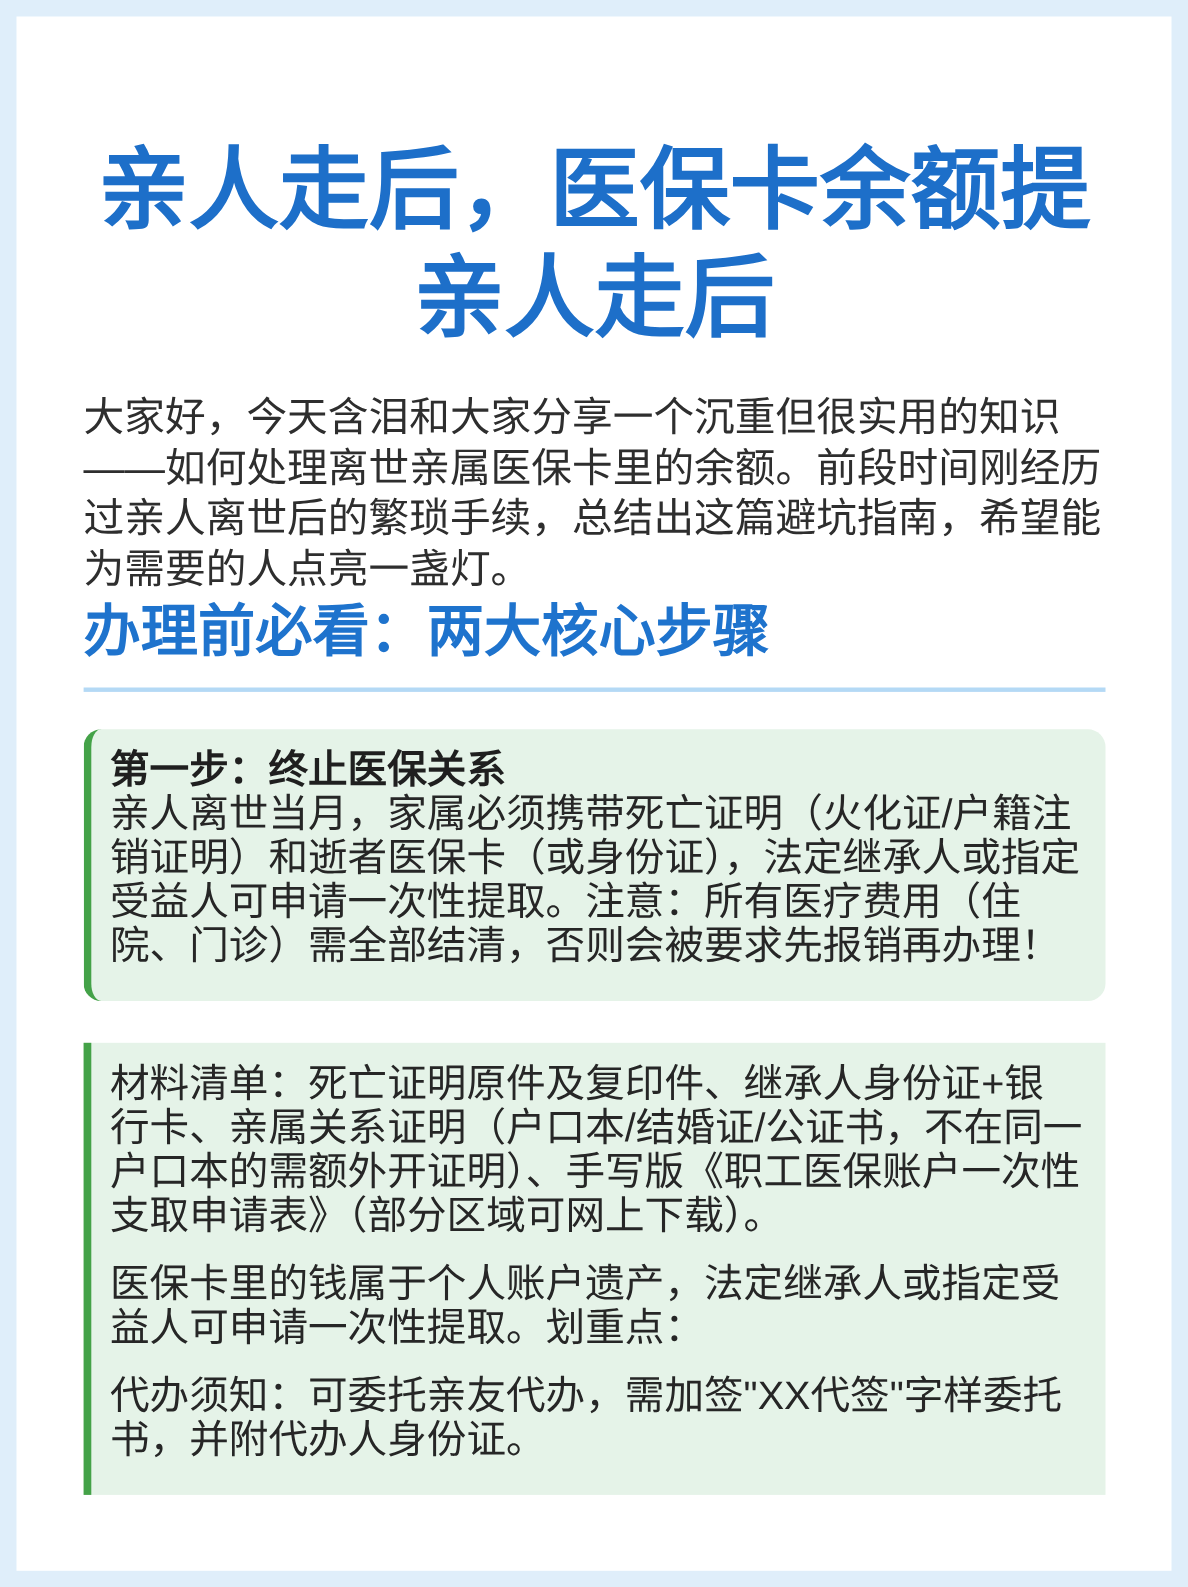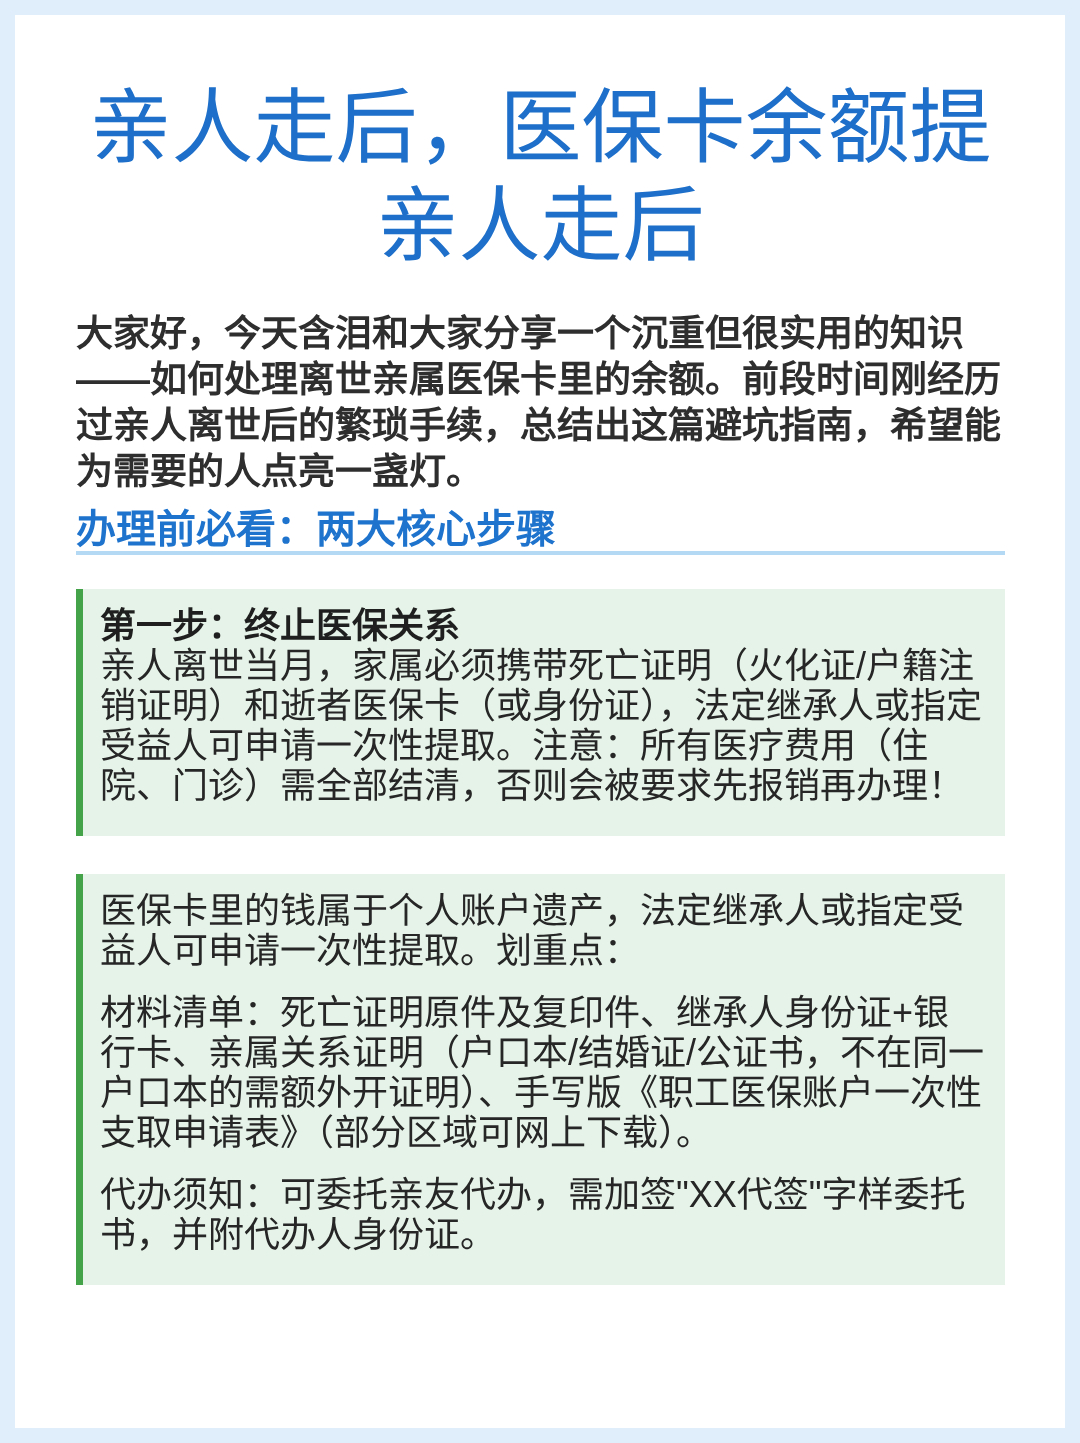"亲人走后，医保卡余额提" .title { font-weight: 400 -> 700; margin-top: 64px -> 110px }
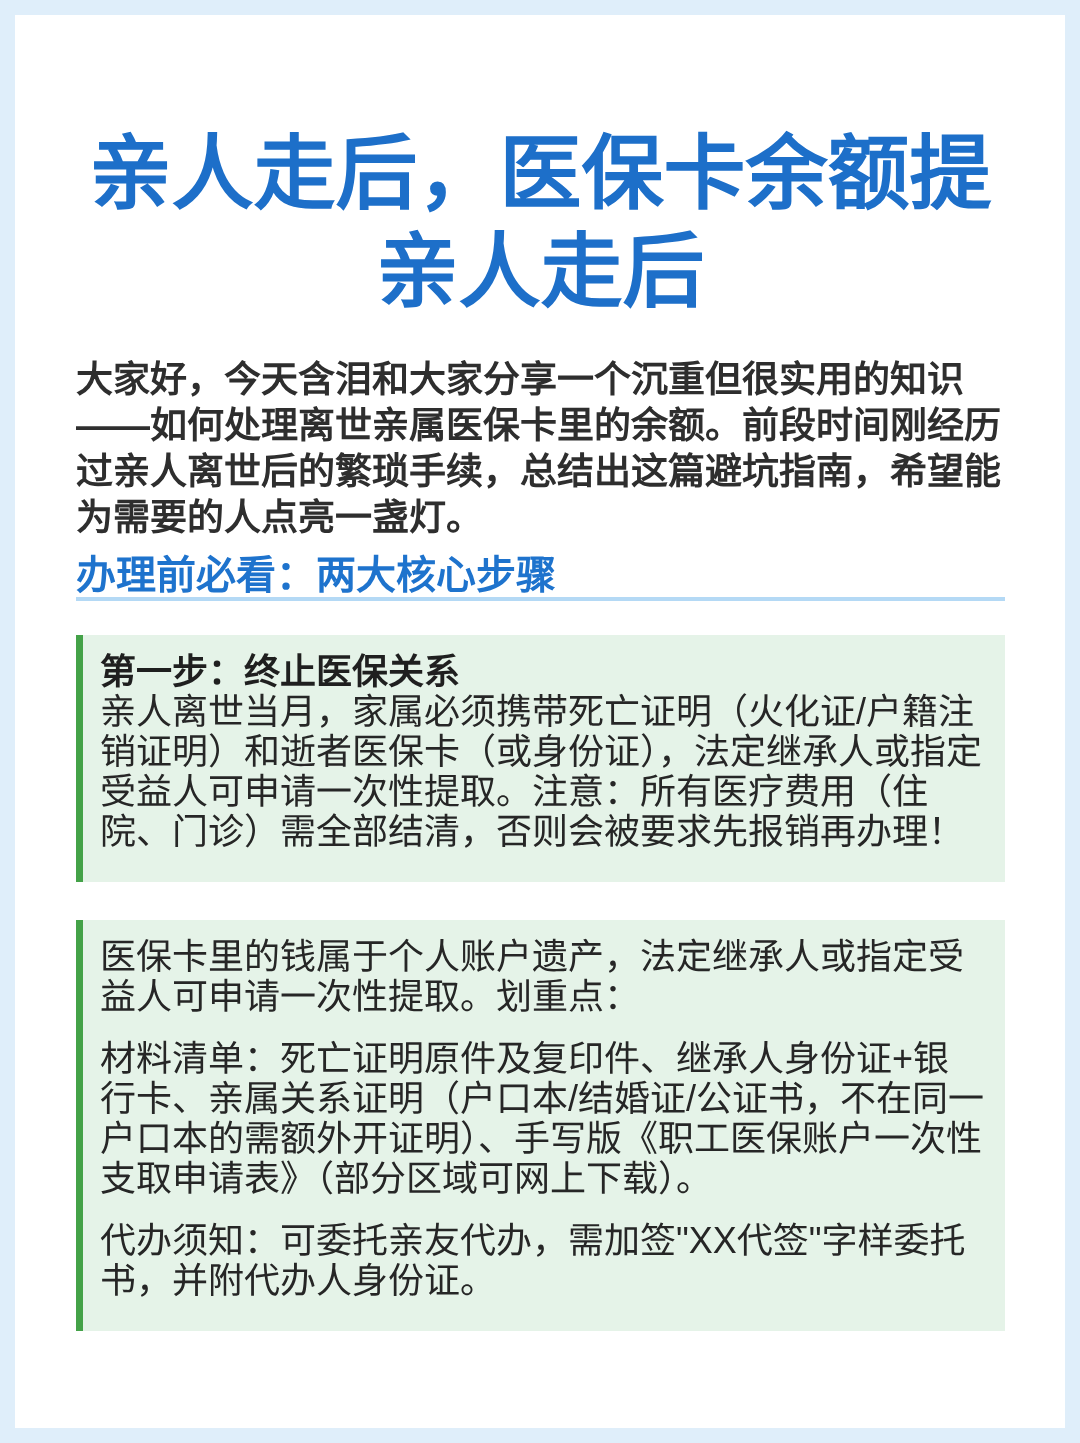"大家好，今天含泪和大家分享一个沉重但很实用的知识——如何处理离世亲属医保卡里的余" .intro { font-weight: bold -> none }
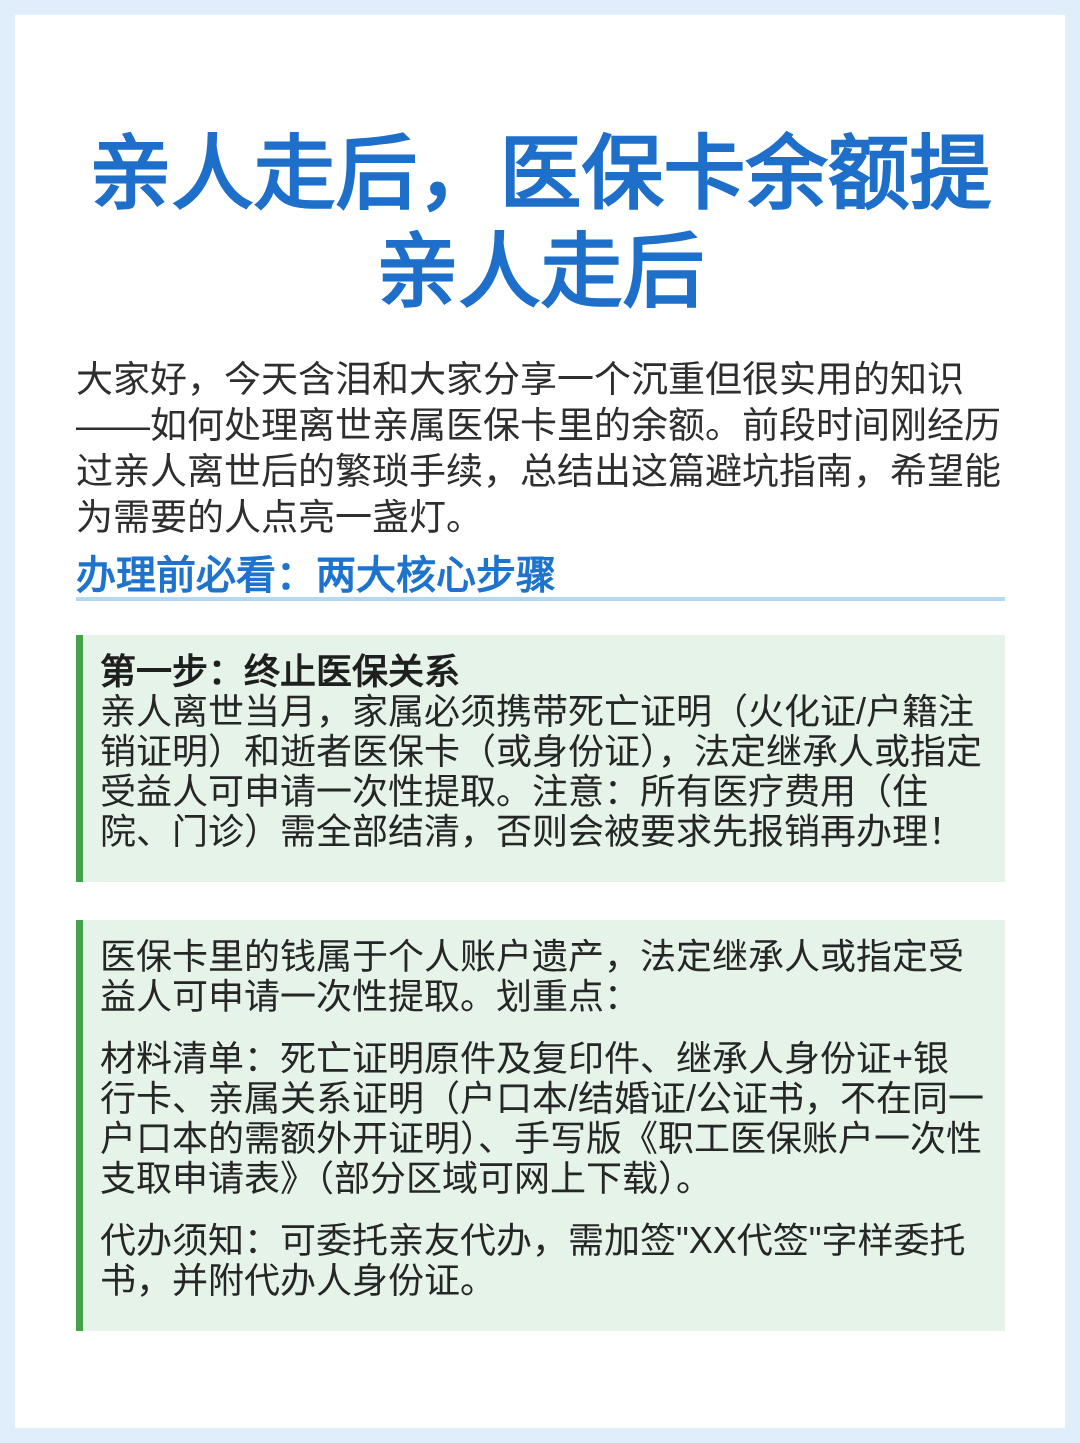"办理前必看：两大核心步骤" .section-heading { font-size: 40px -> 52px; padding-bottom: 0 -> 28px }
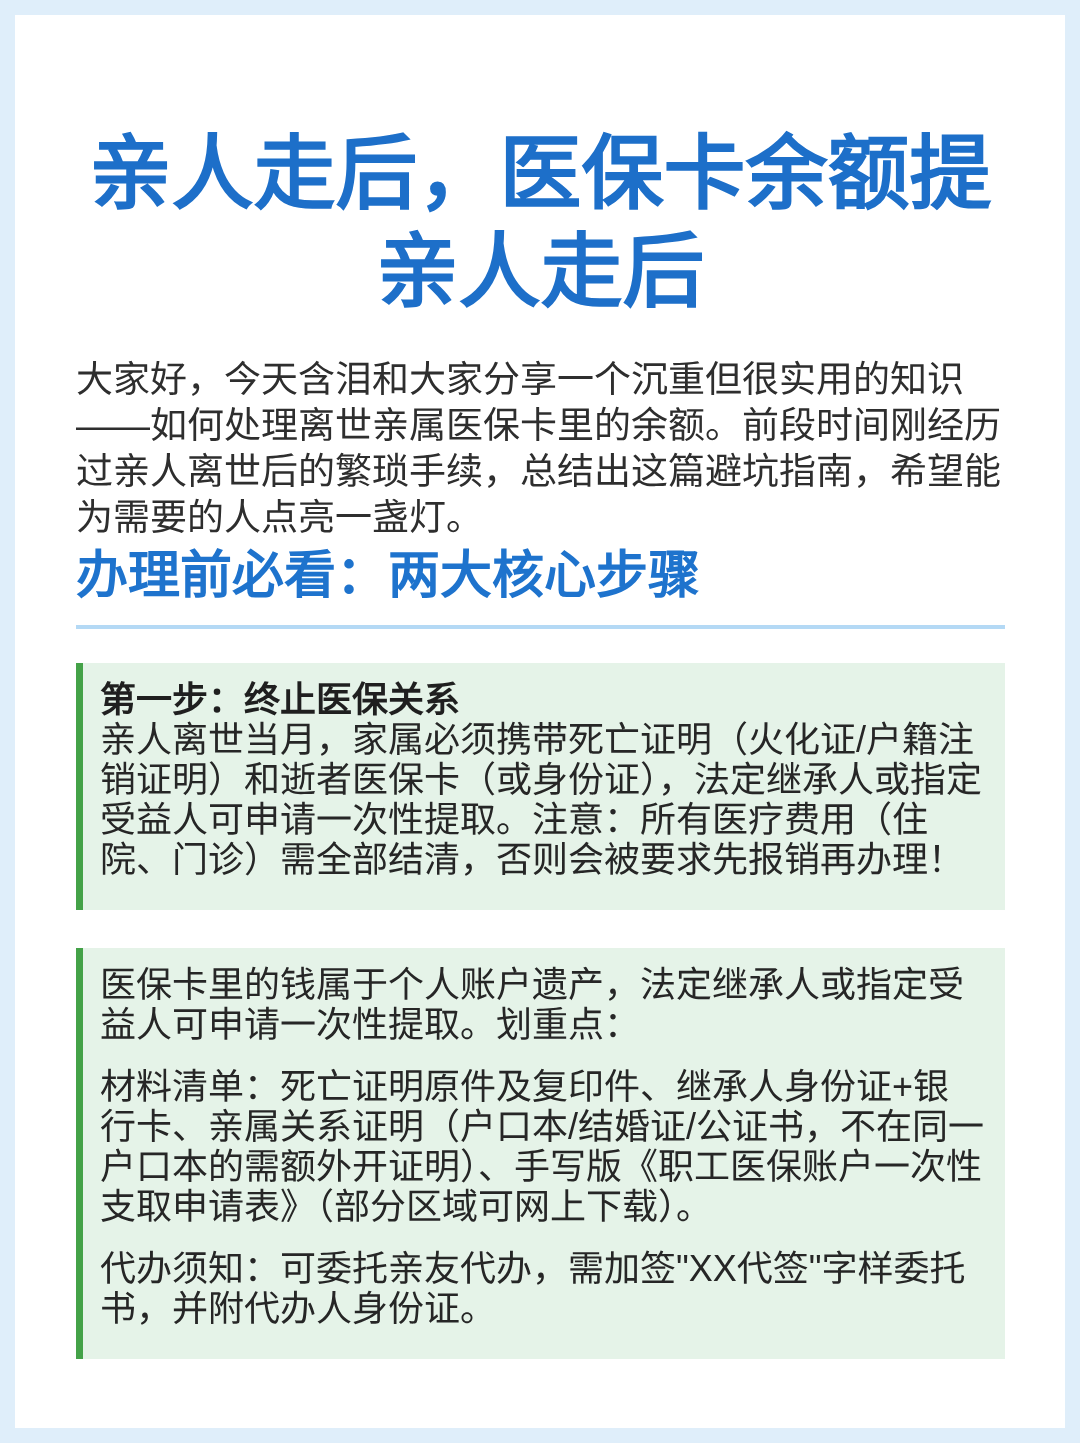"第一步：终止医保关系" .step-card.first { border-radius: none -> 16px }
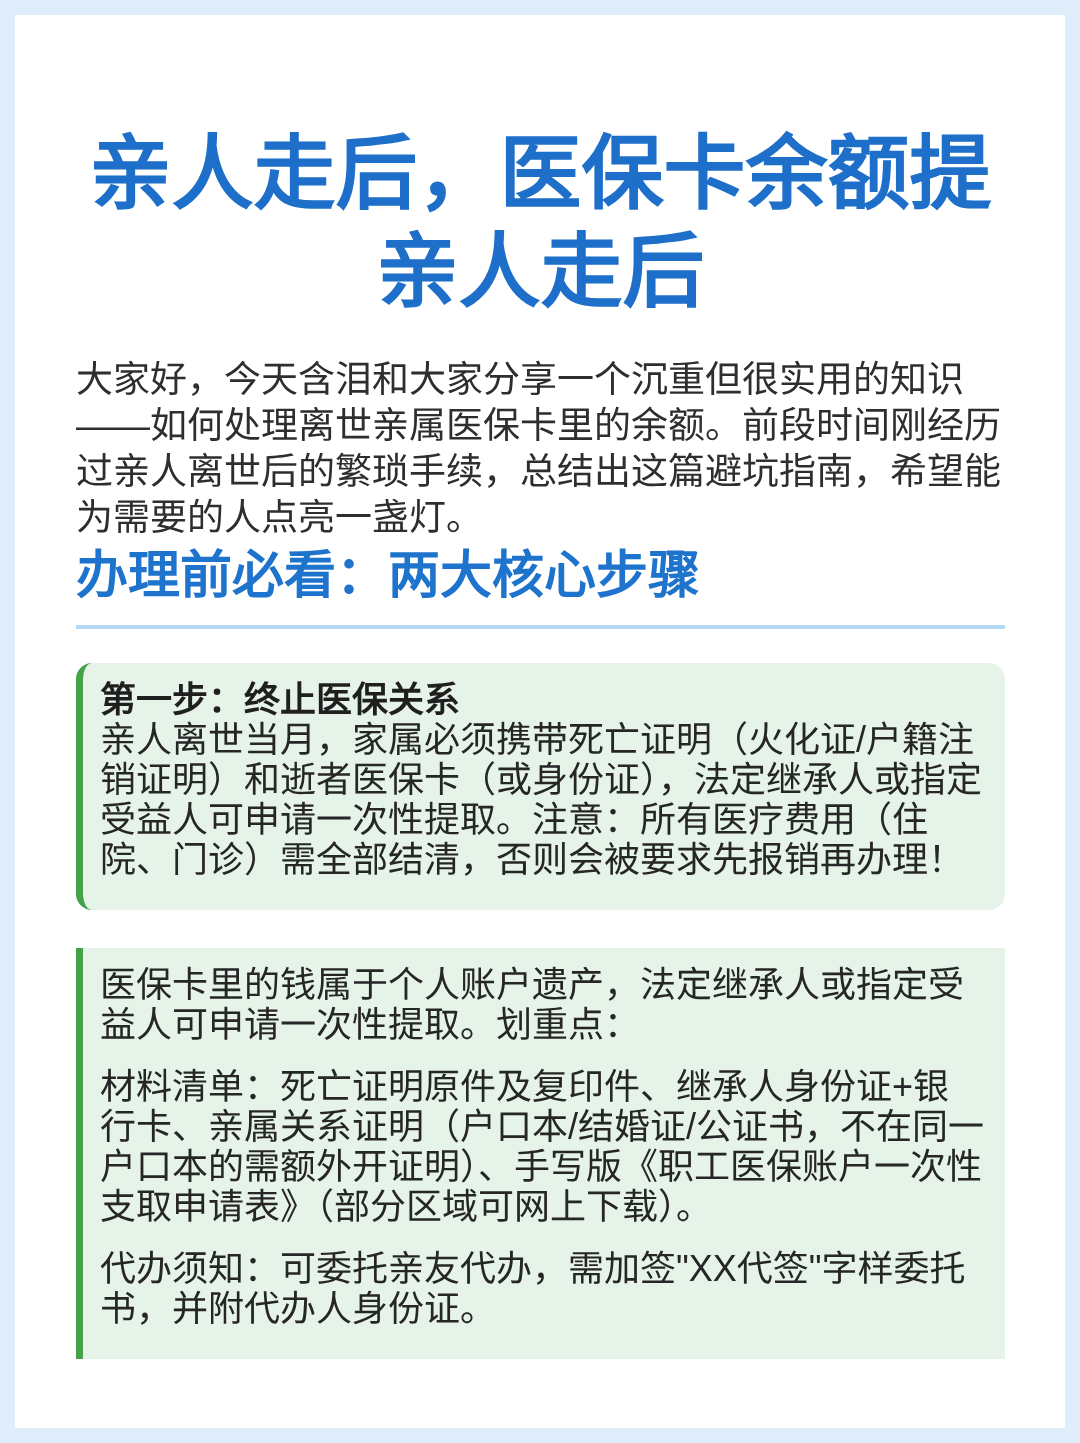"医保卡里的钱属于个人账户遗产，法定继承人或指定受益人可申请一次性提取。划重点：" p { order: before "材料清单：死亡证明原件及复印件、继承人身份证+银行卡、亲属关系证明（户口本/结婚" -> after "材料清单：死亡证明原件及复印件、继承人身份证+银行卡、亲属关系证明（户口本/结婚" }
